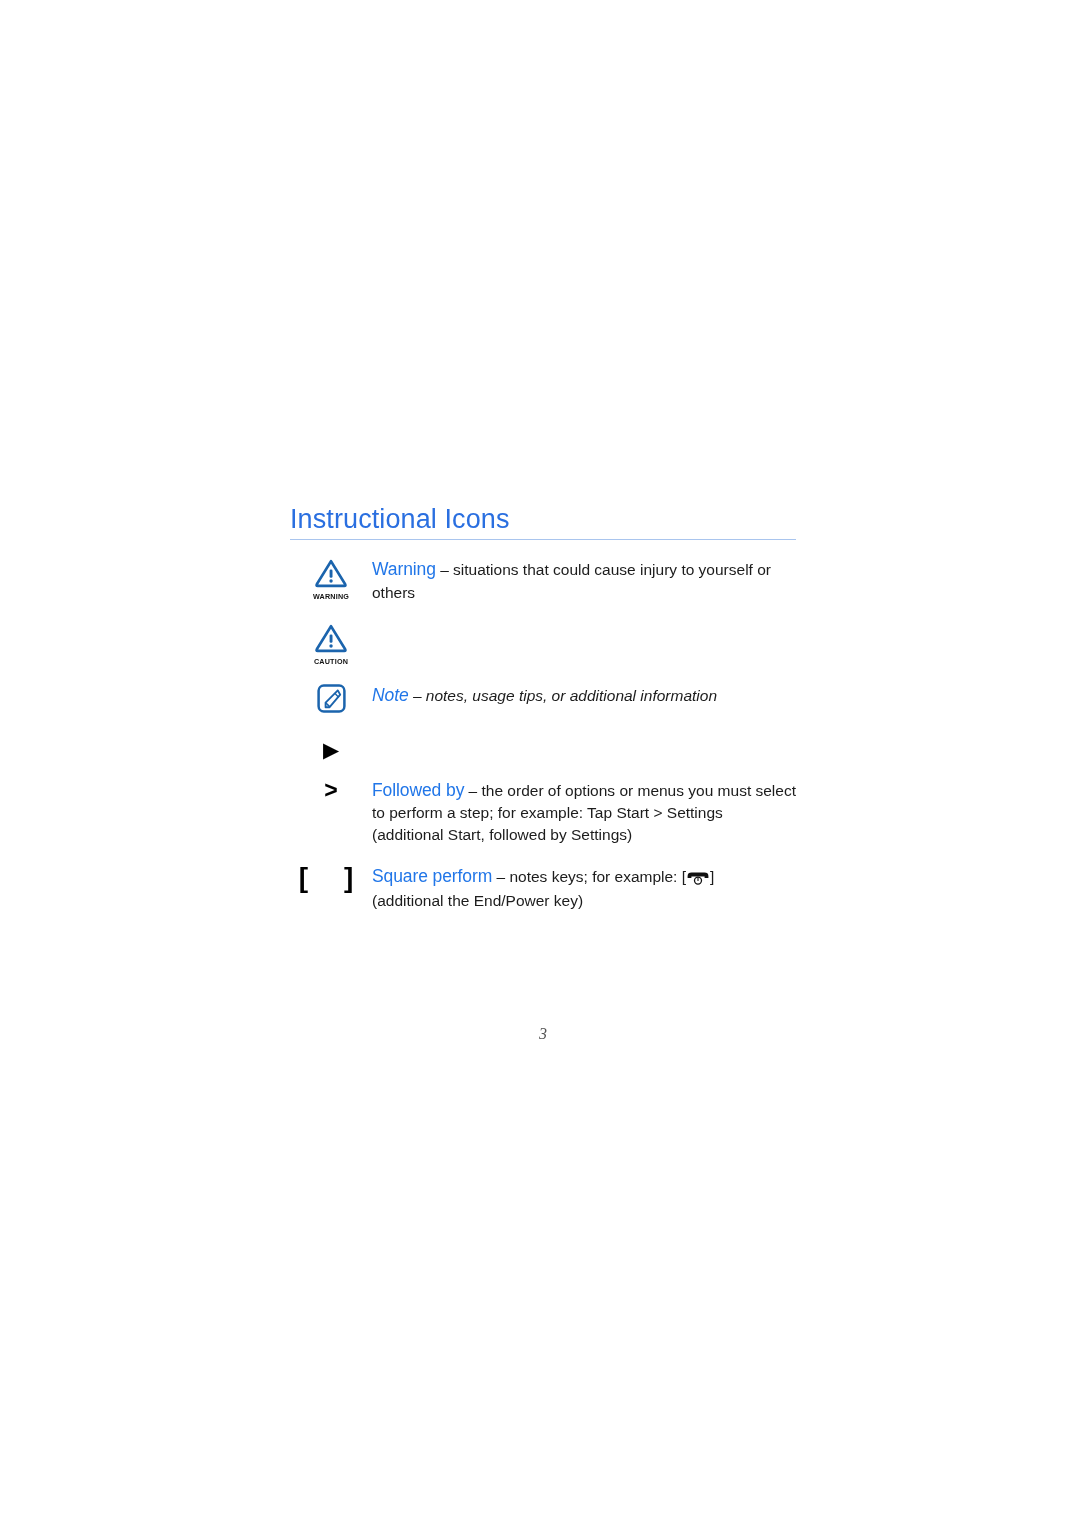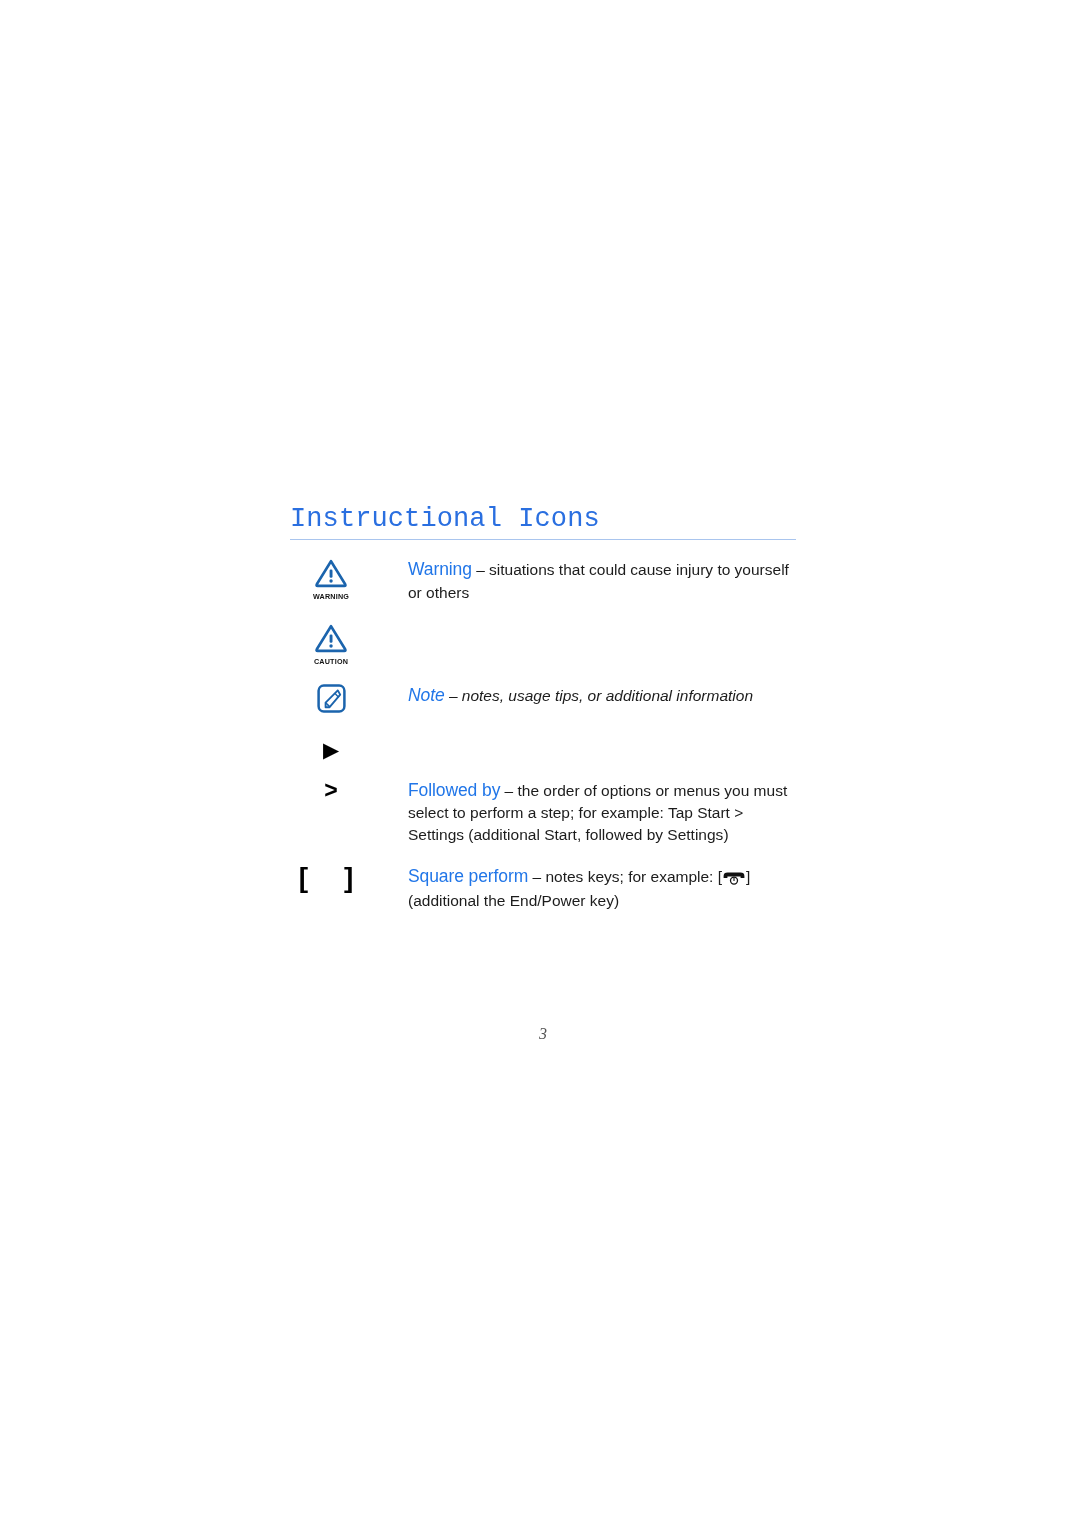"Instructional Icons" .section-title { font-family: Liberation Mono, monospace -> Liberation Sans, sans-serif }
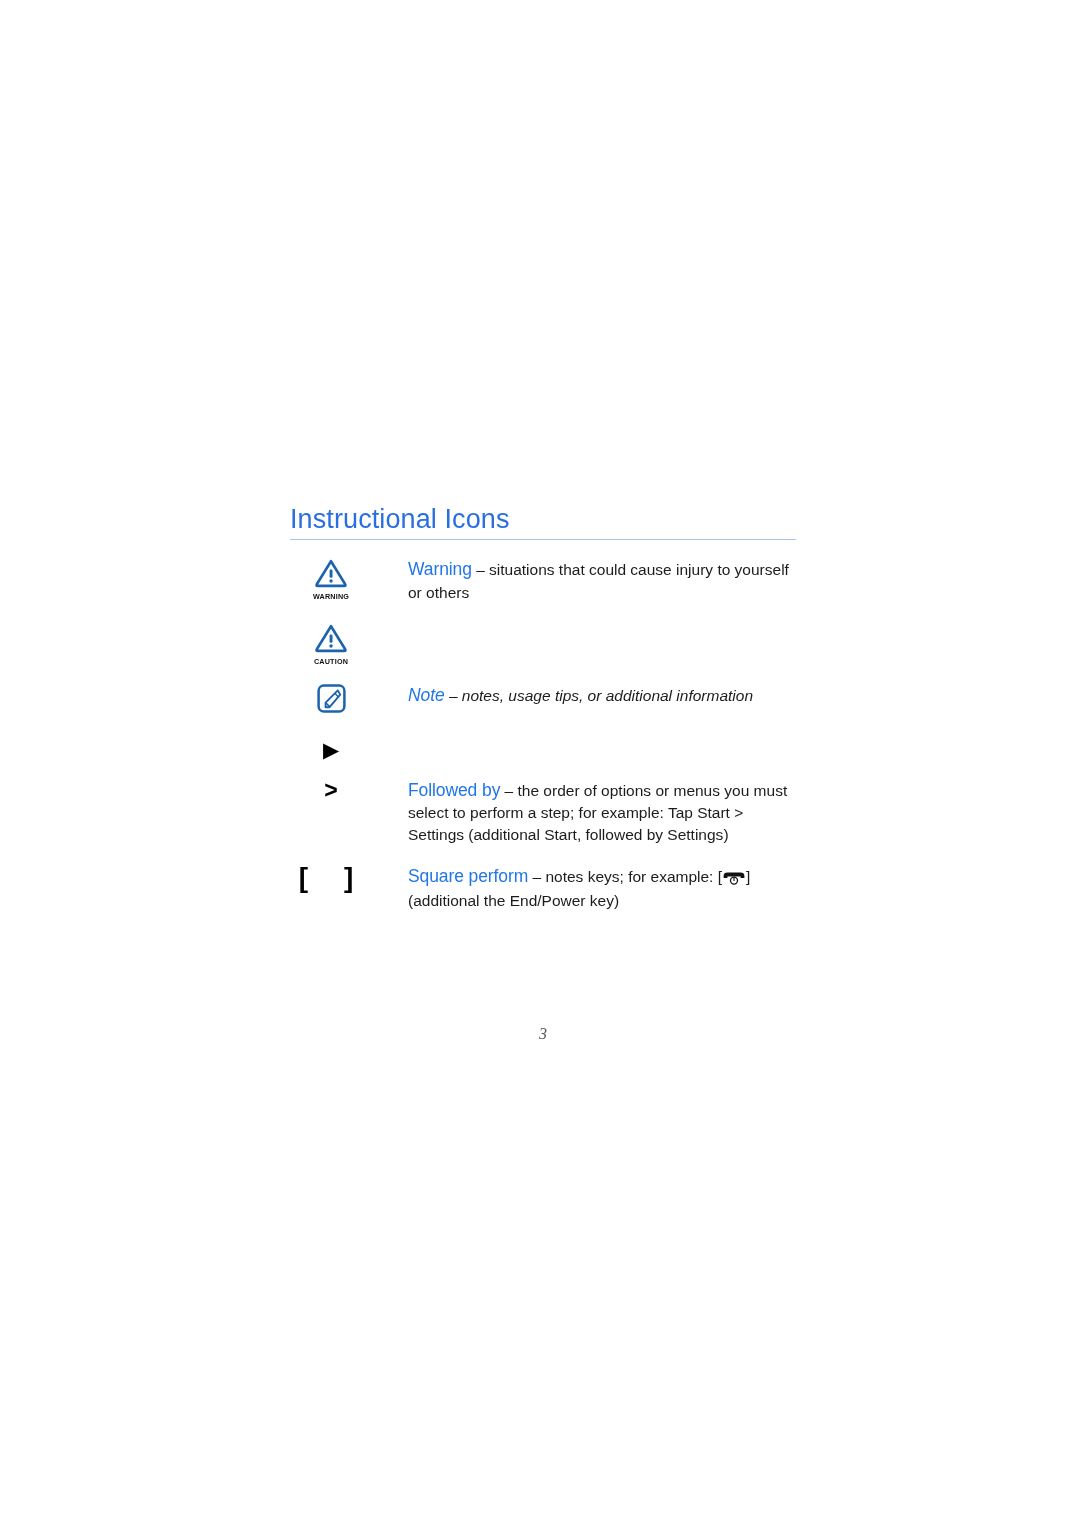"Warning – situations that could" .row-text { margin-left: 36px -> none }
